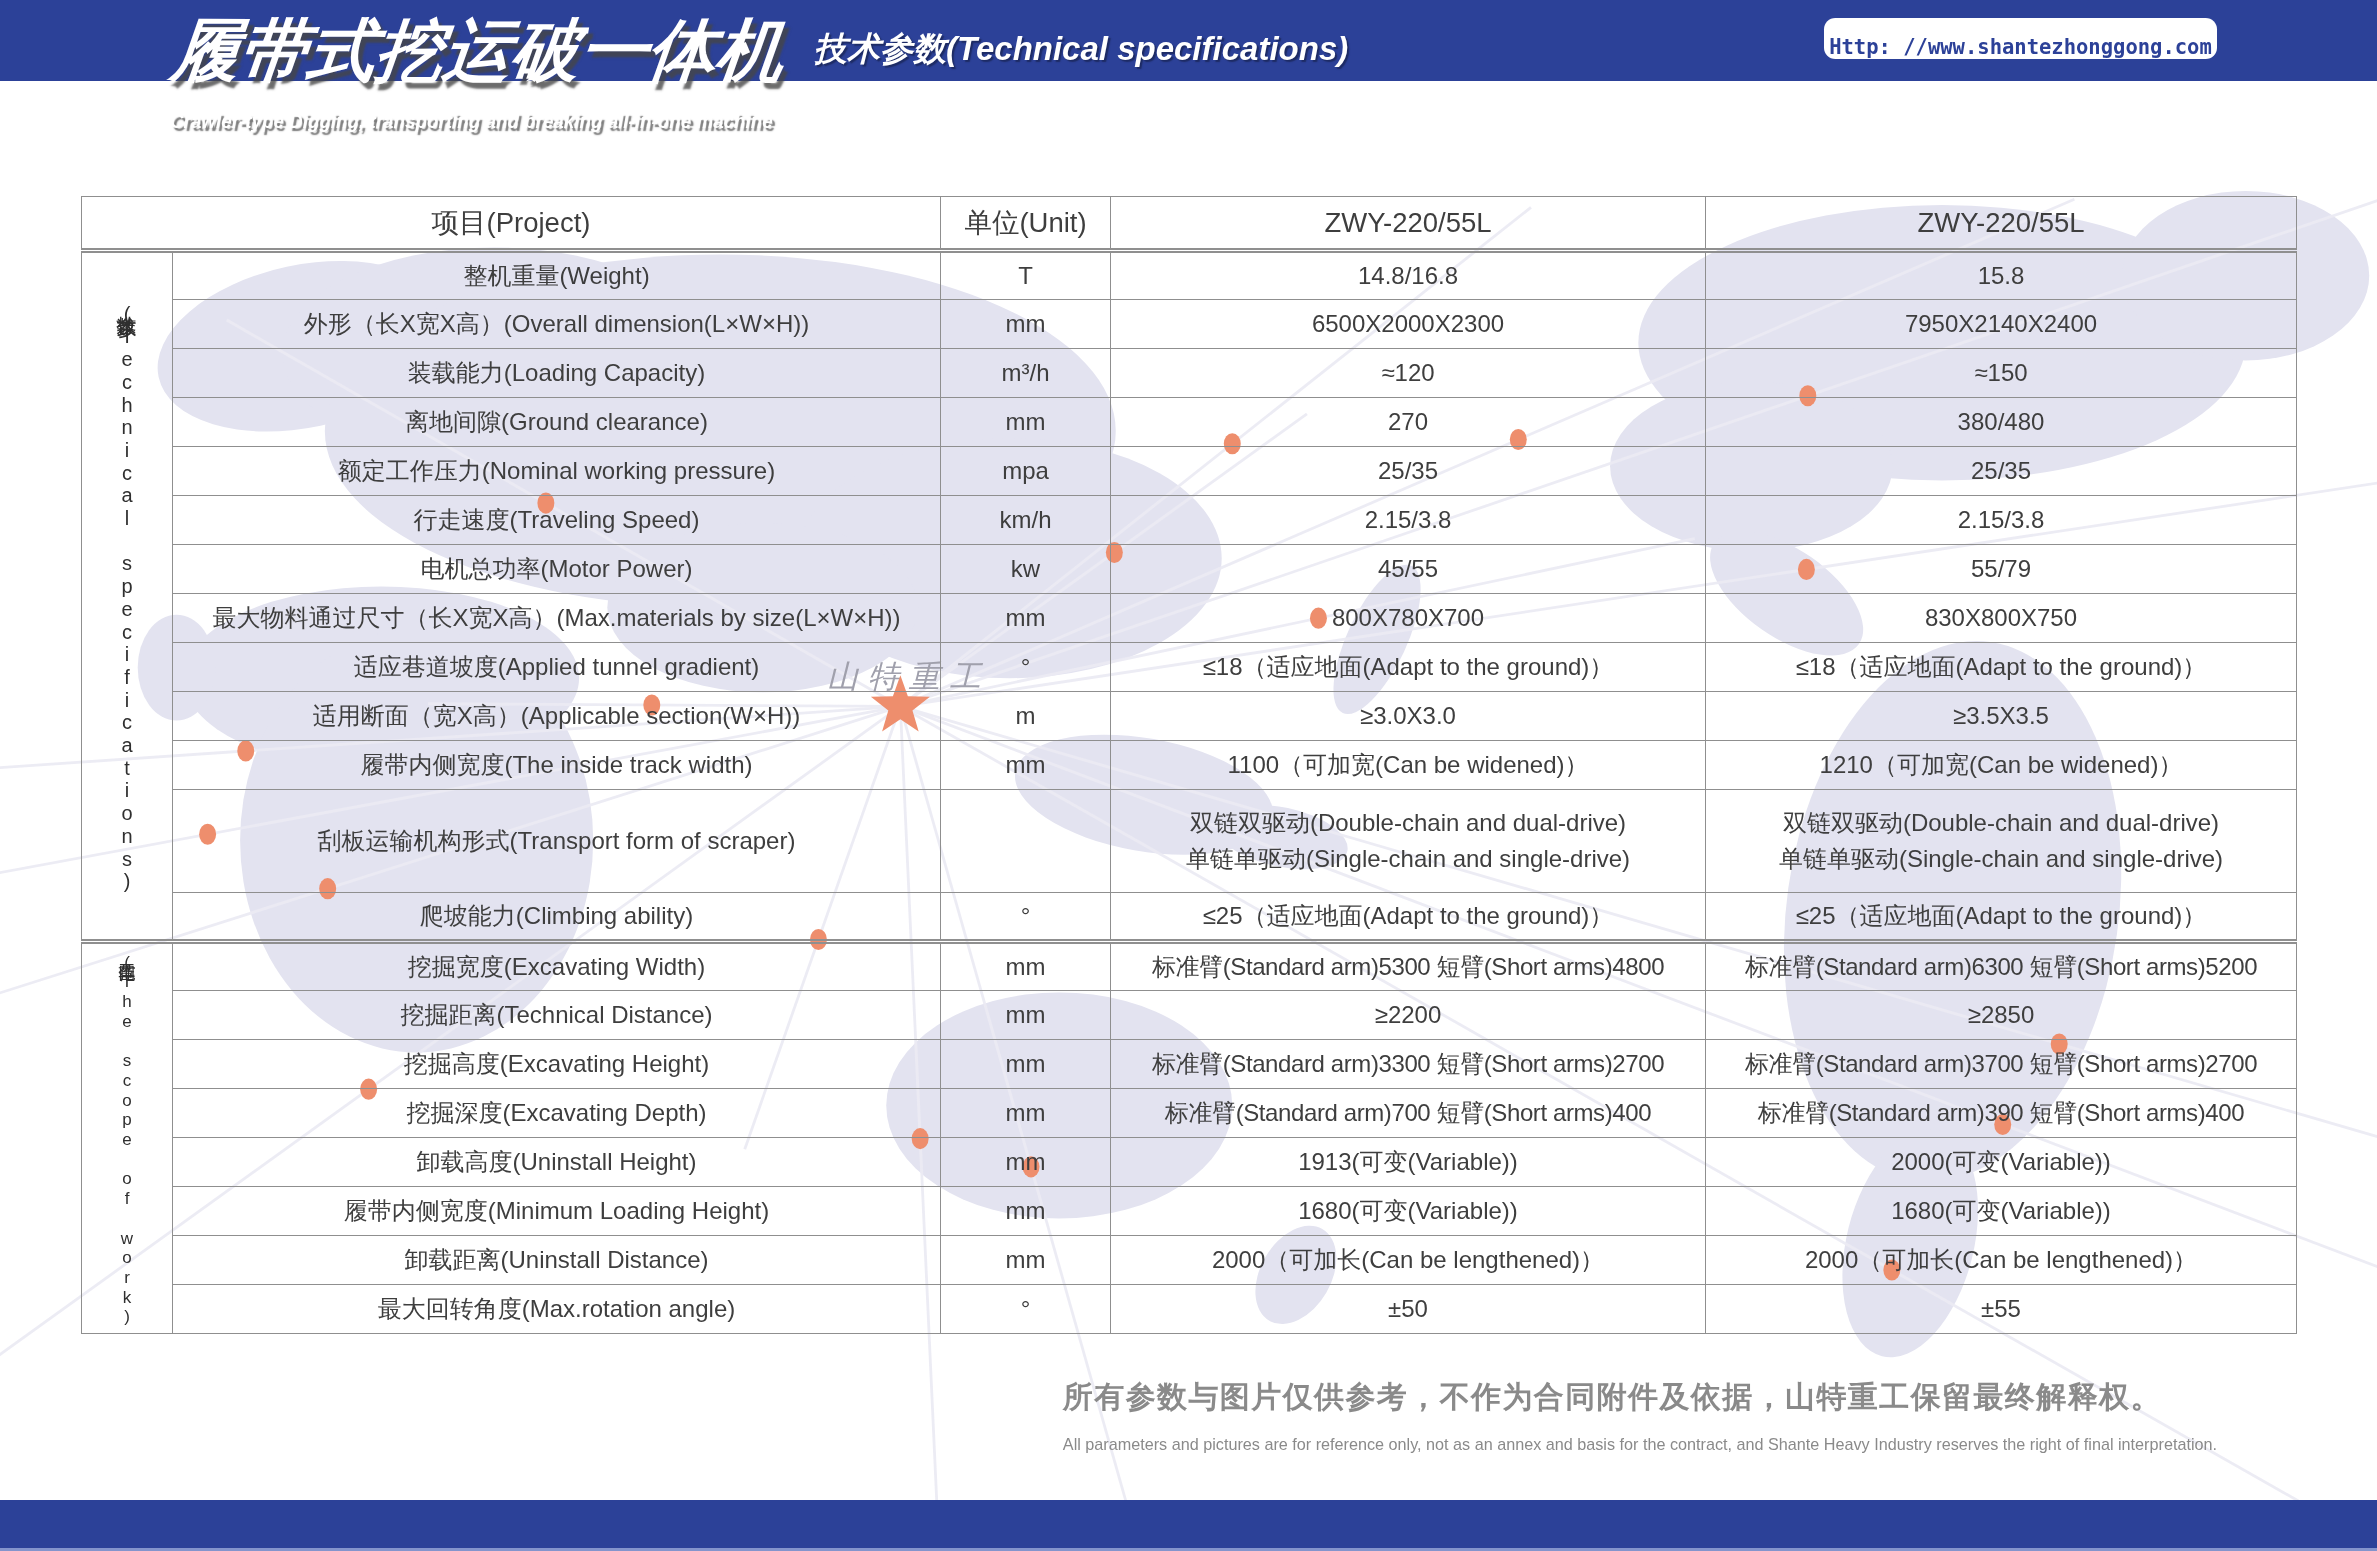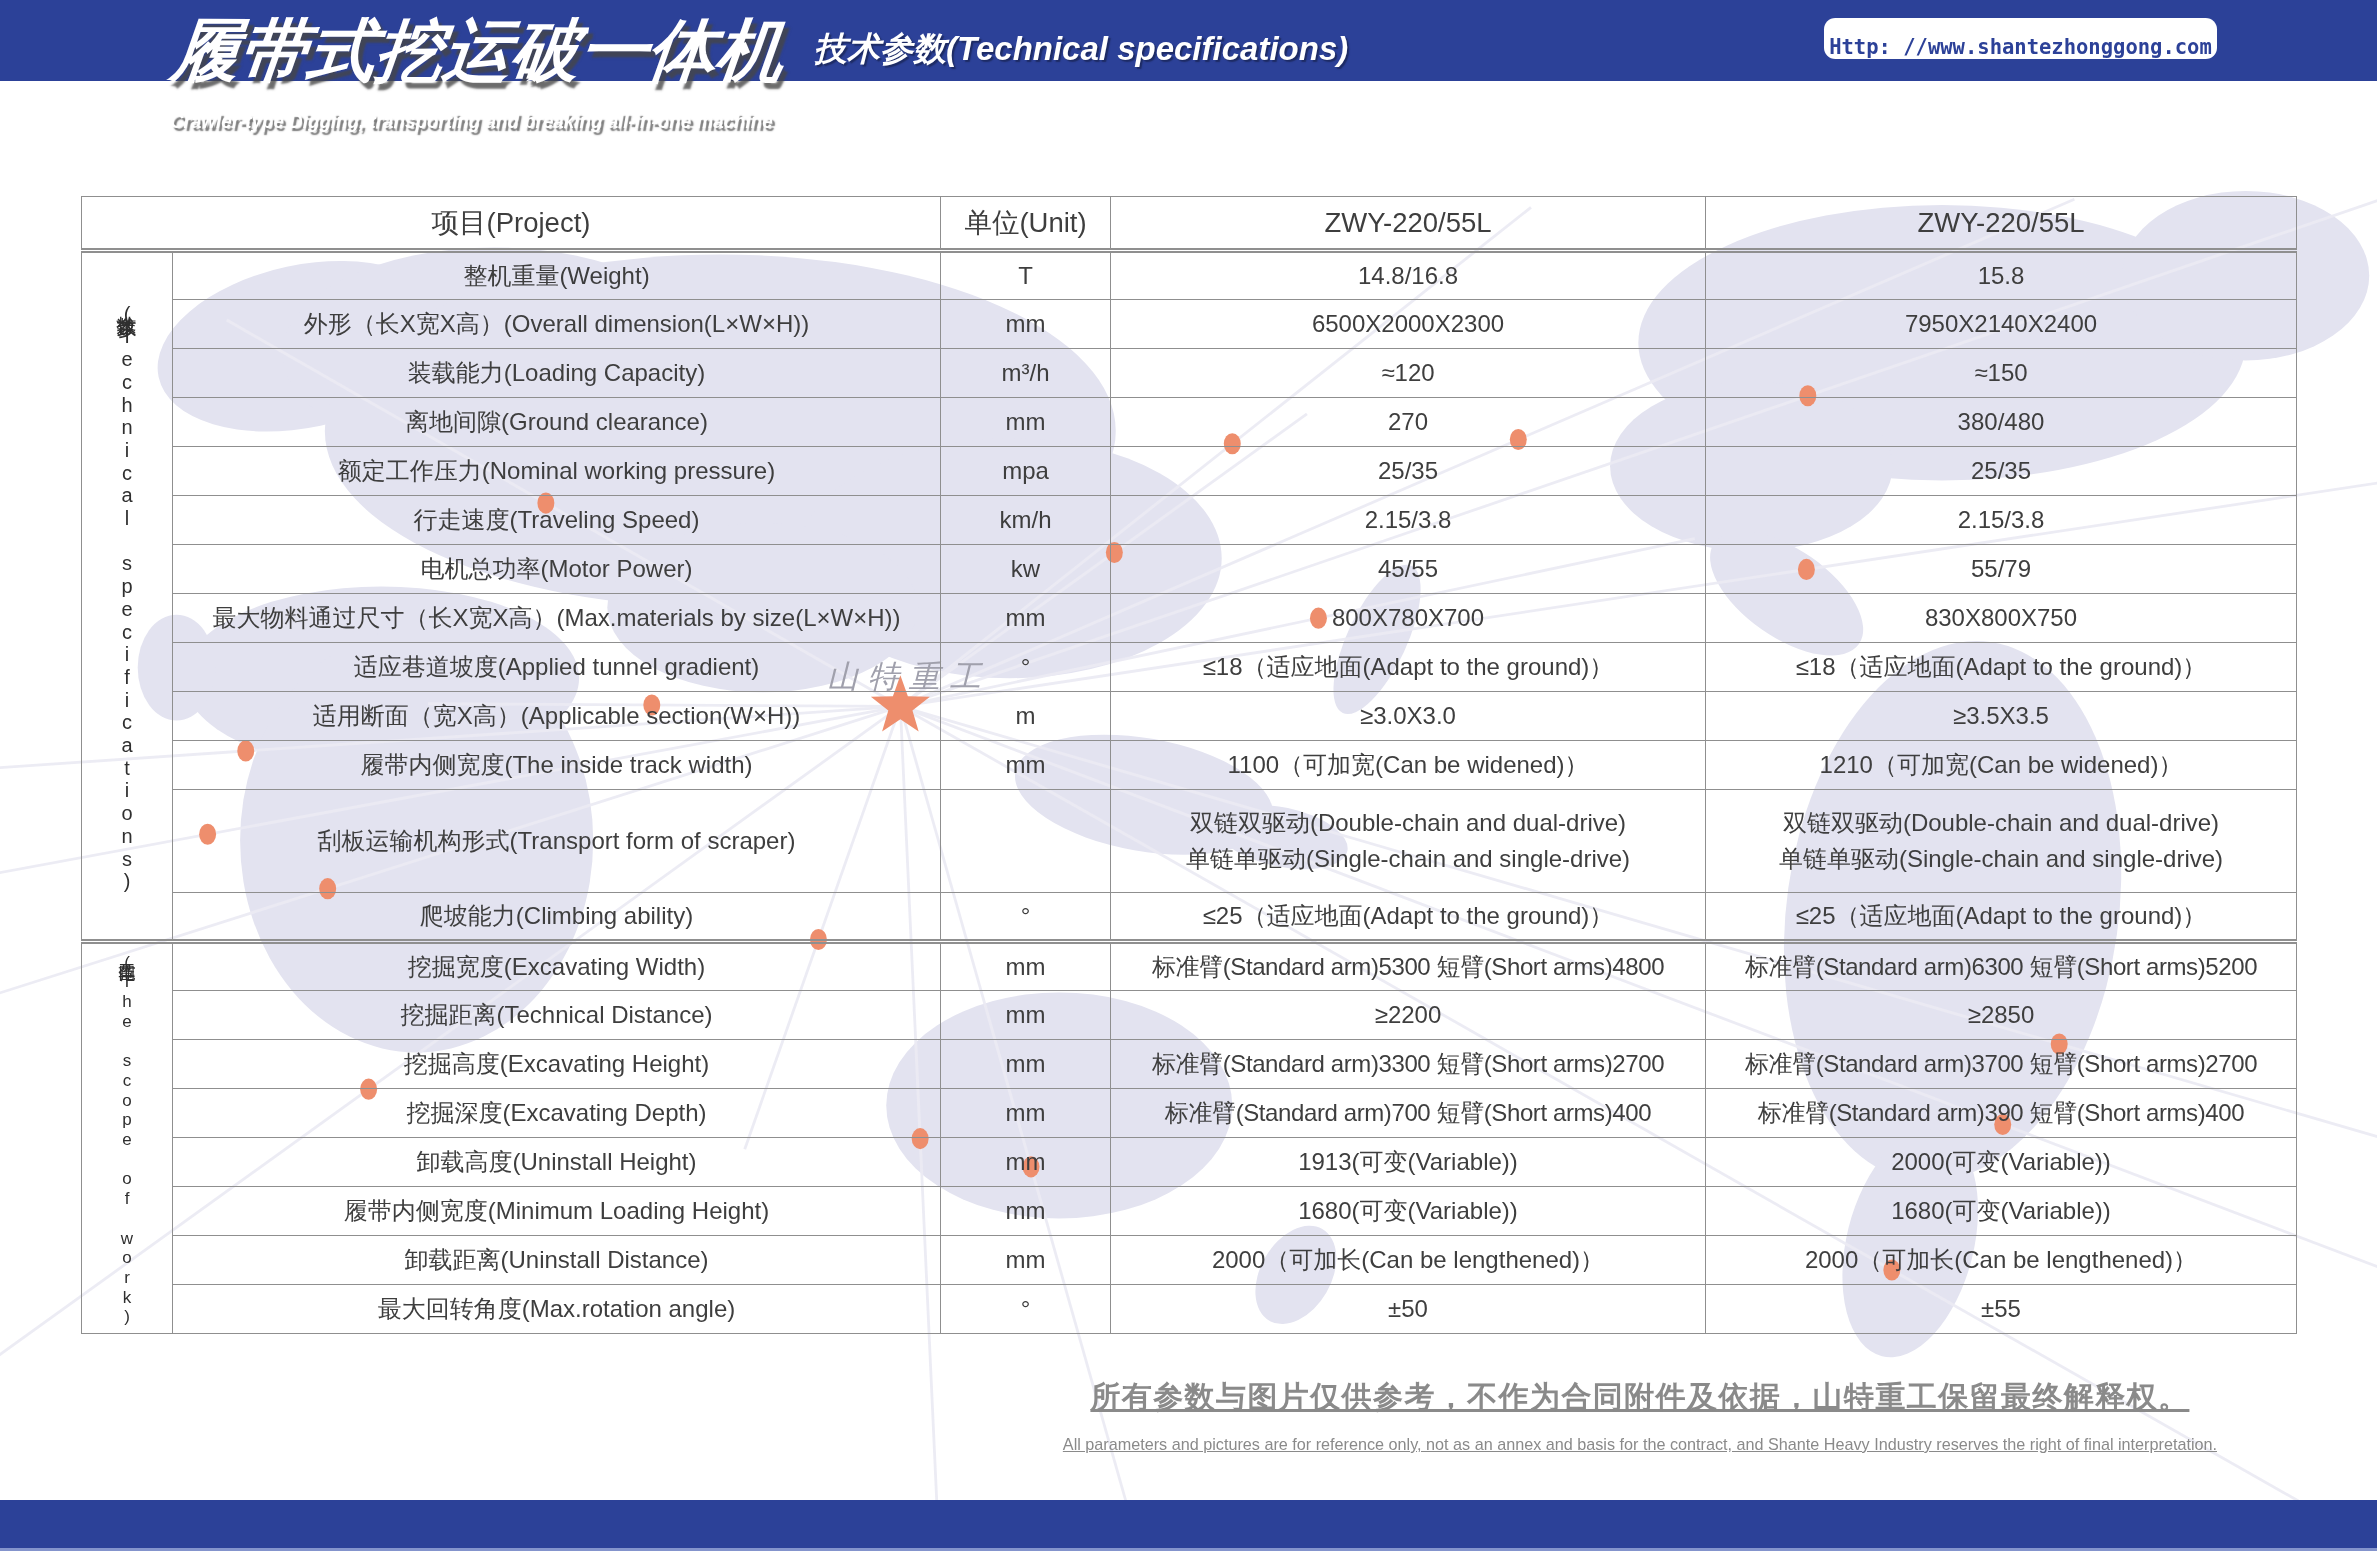"所有参数与图片仅供参考，不作为合同附件及依据，山特重工保留最终解释权。" .disclaimer { text-align: center -> left; text-decoration: underline -> none }
